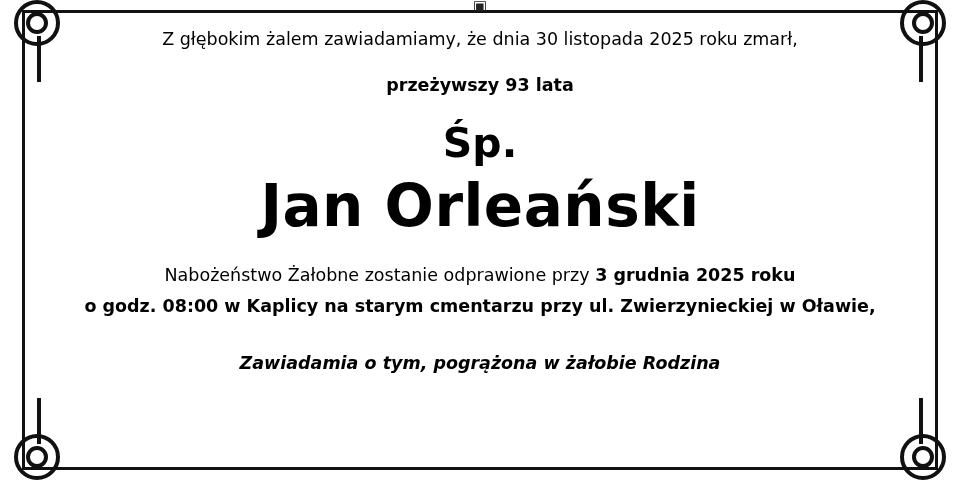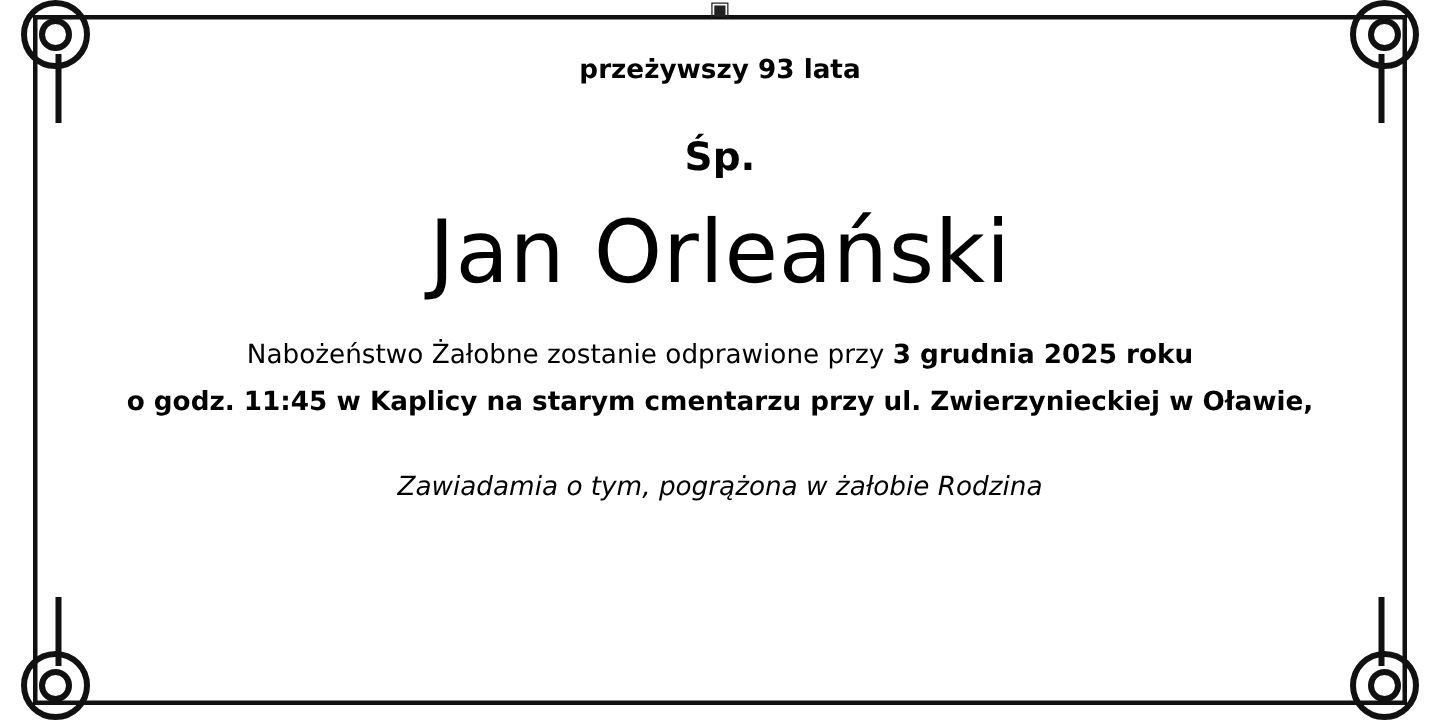"Z głębokim żalem zawiadamiamy, że" p.line-1 { html: none -> <p>Z głębokim żalem zawiadamiamy, że dnia 30 listopada 2025 roku zmarł,</p> }
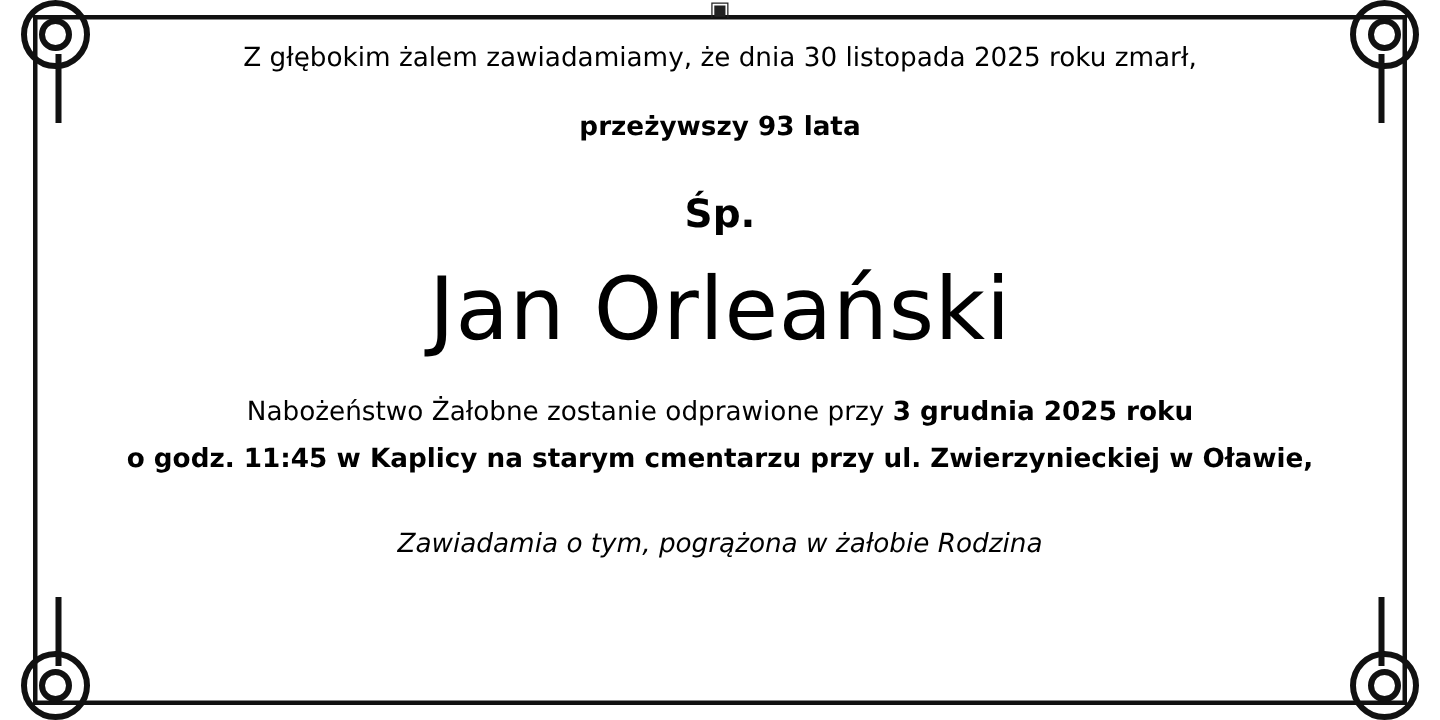"Śp." .honorific { font-size: 26px -> 41px }
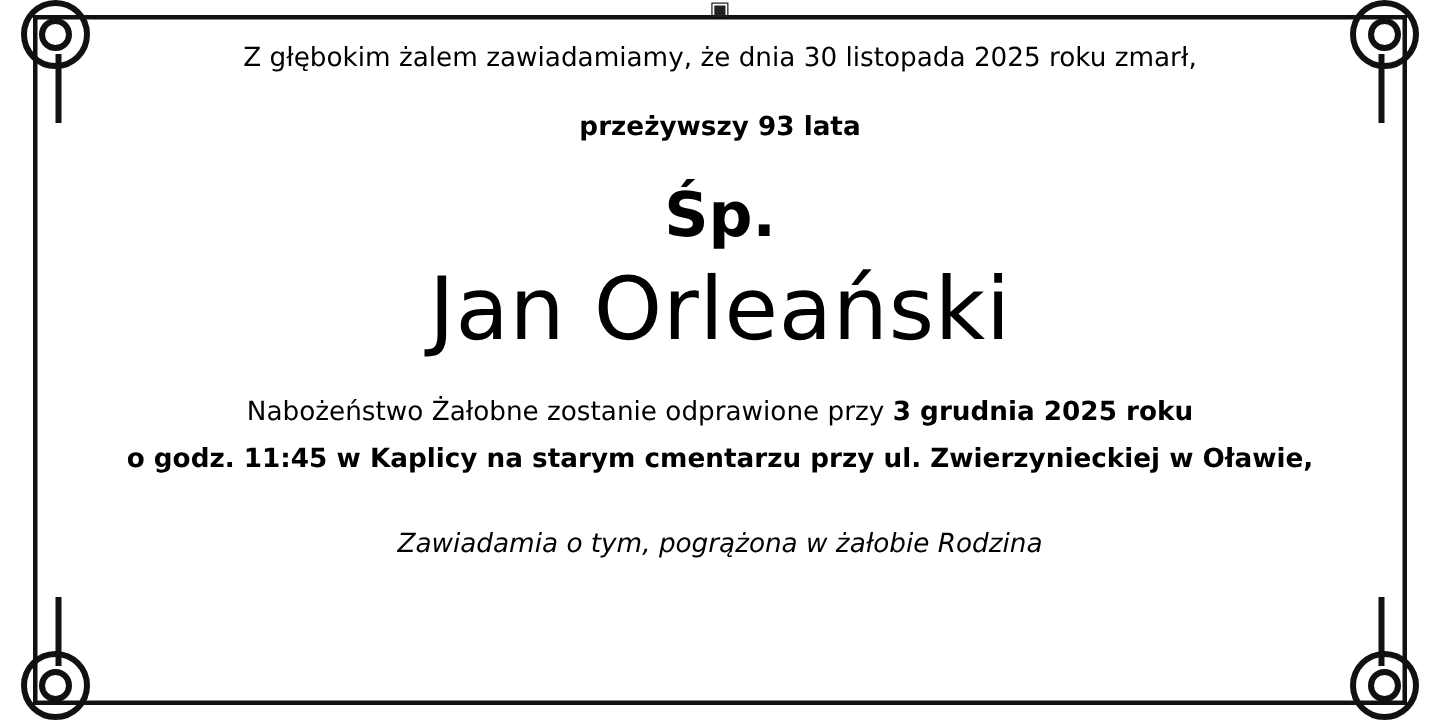"Jan Orleański" .deceased-name { font-weight: normal -> bold }
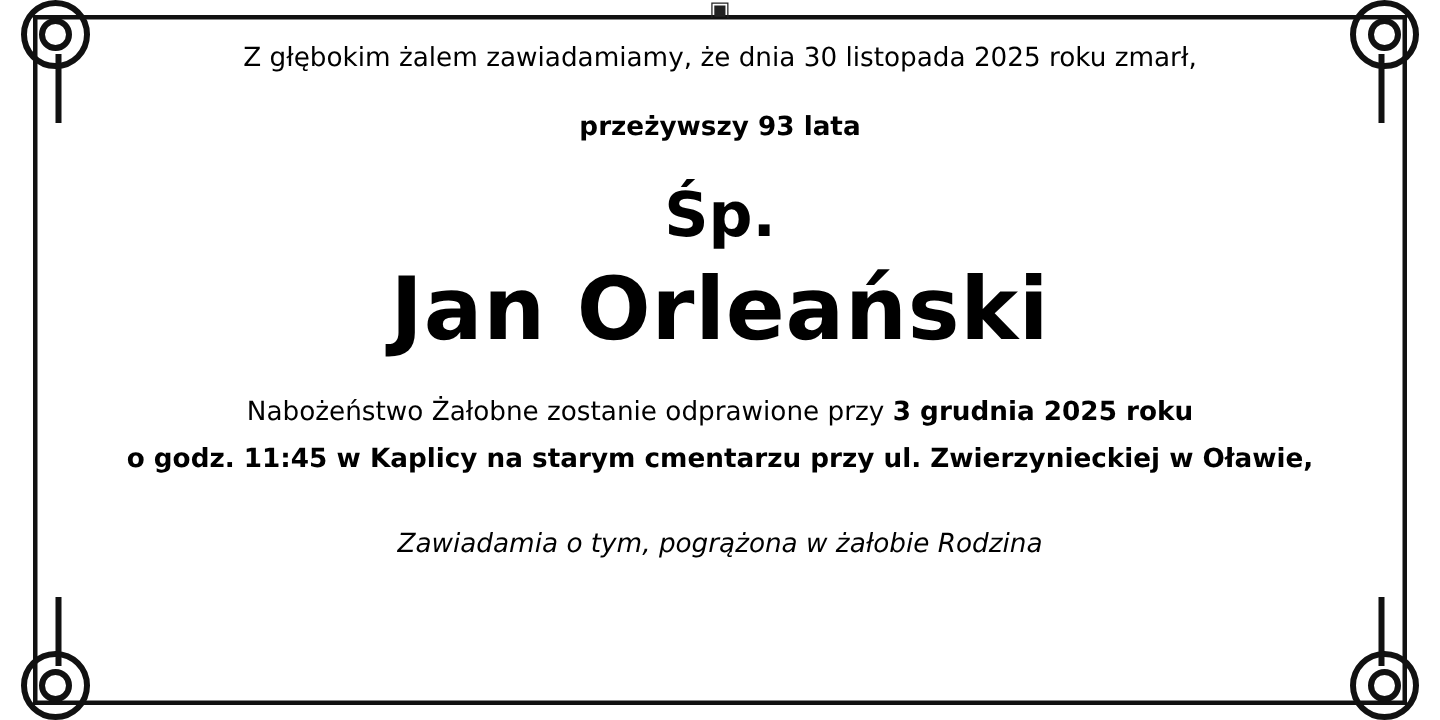"o godz. 11:45 w Kaplicy" b { text: 11:45 -> 08:00 }
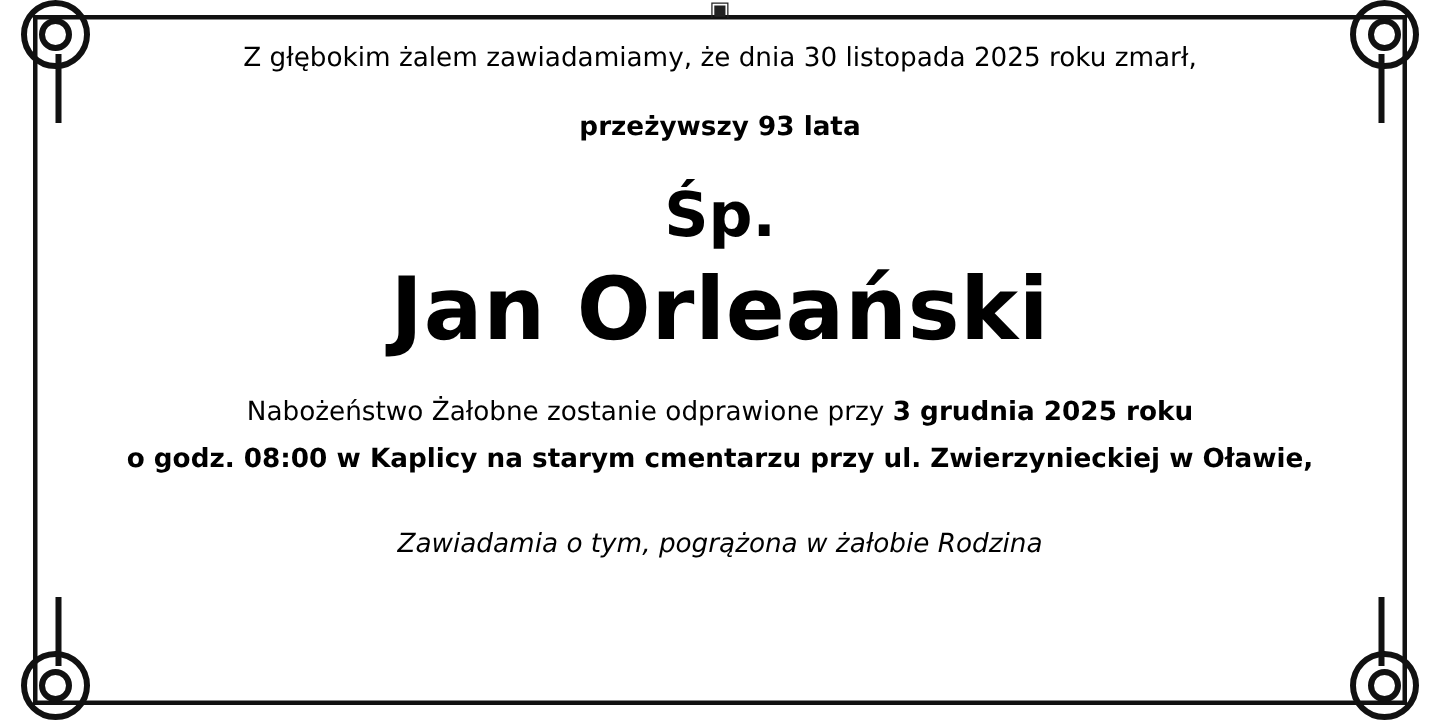"Zawiadamia o tym, pogrążona w" .signature { font-weight: normal -> bold }
